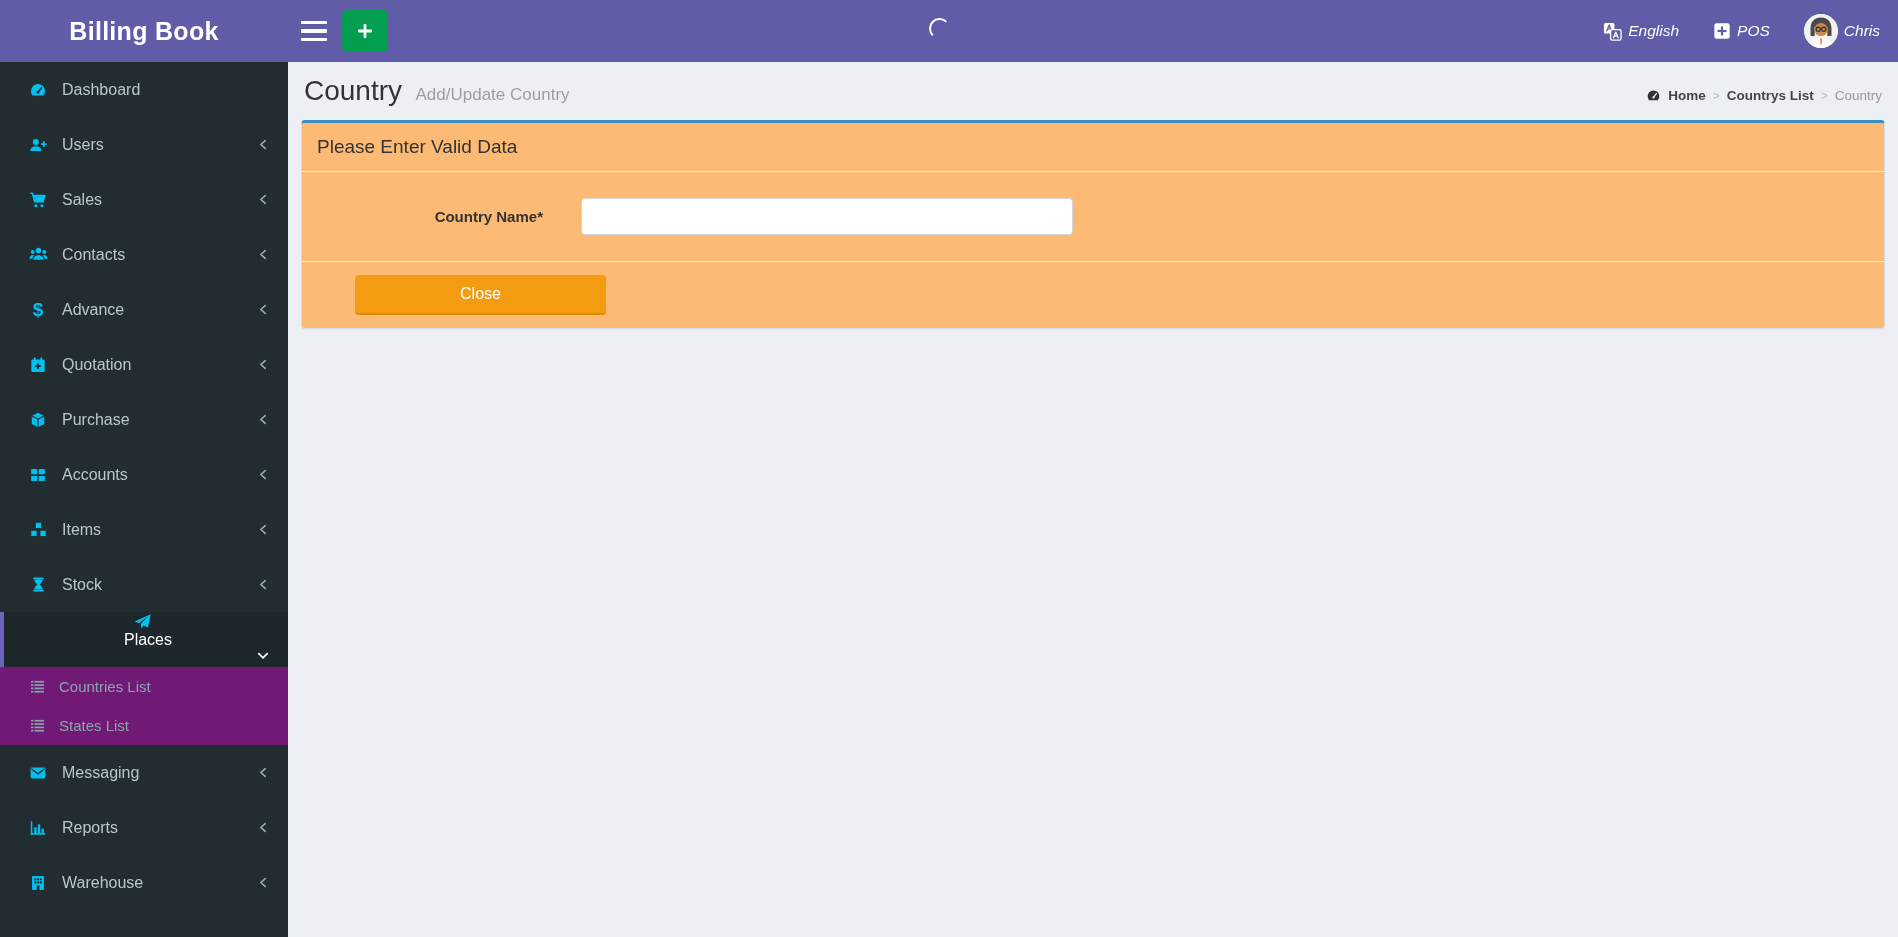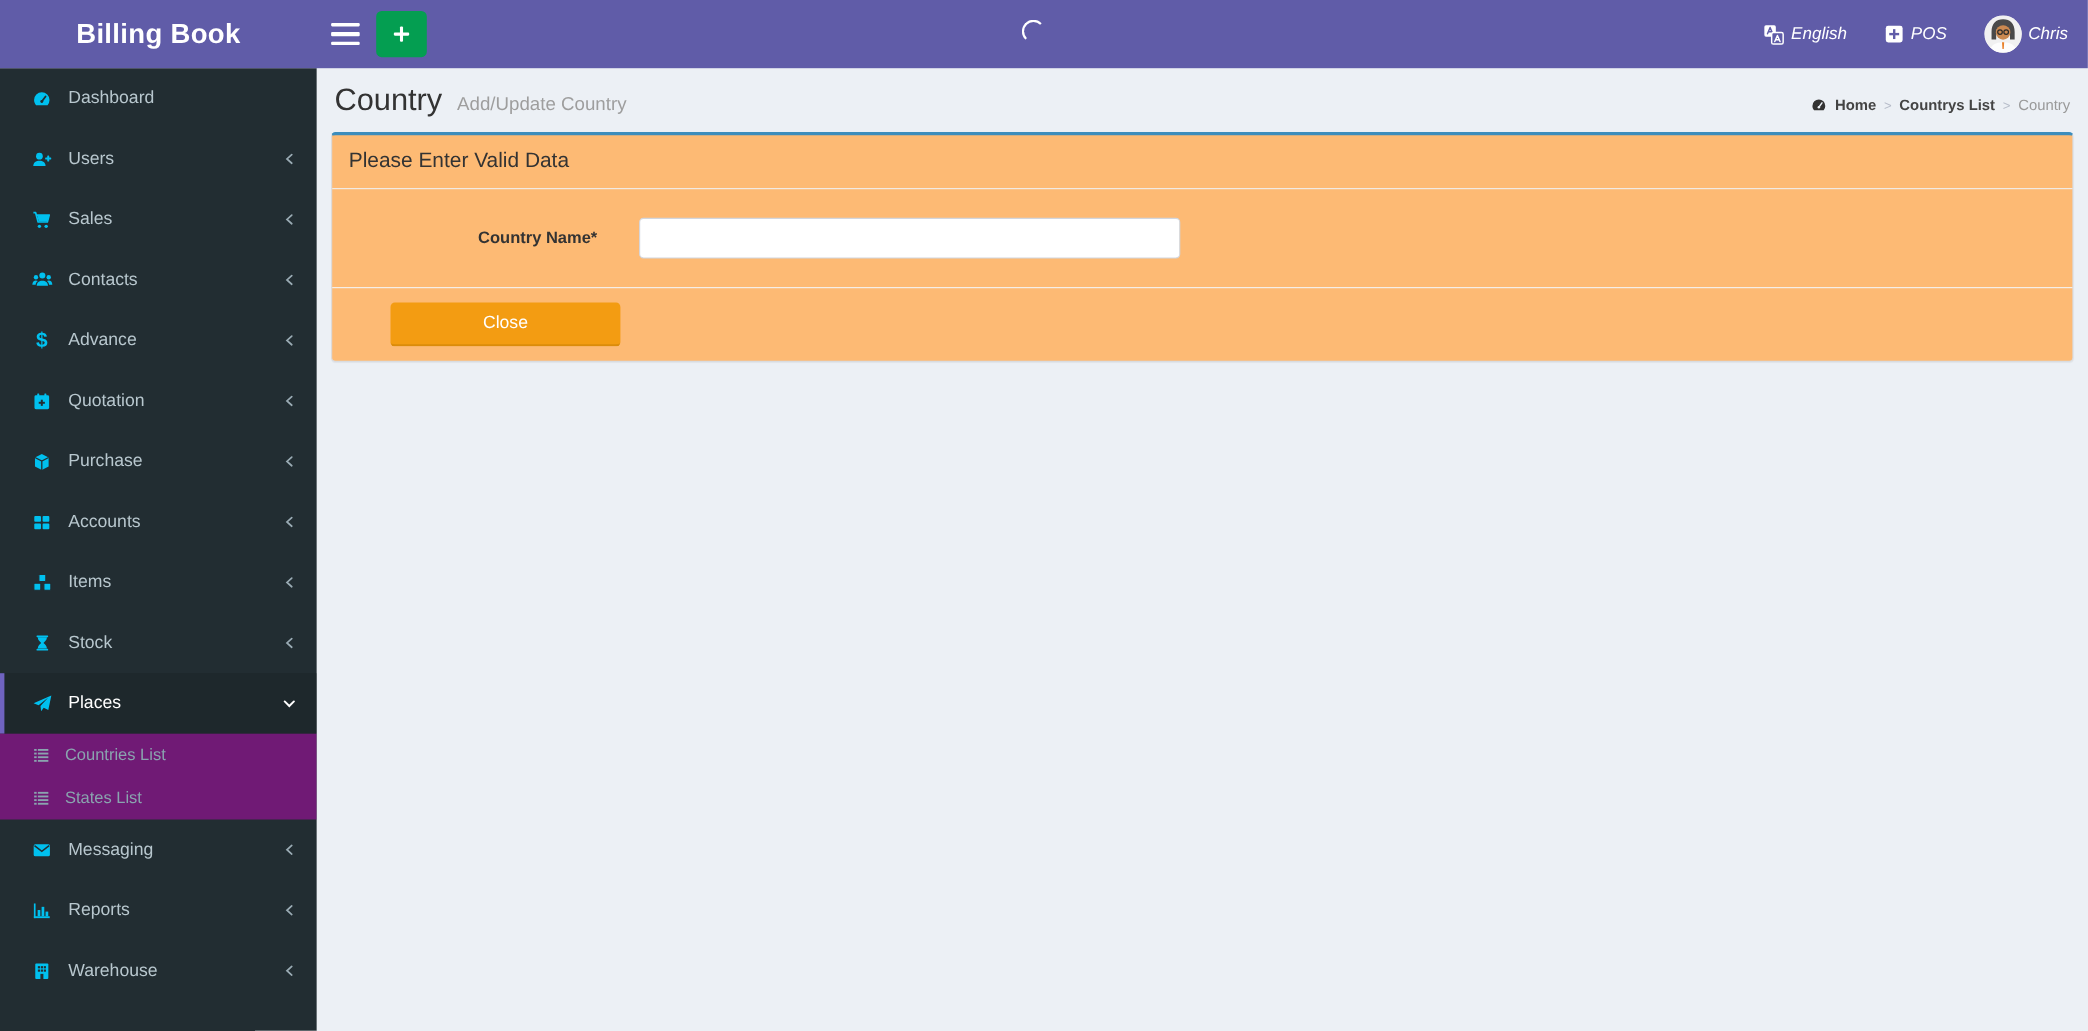"Close" .btn-close { width: 209px -> 251px }
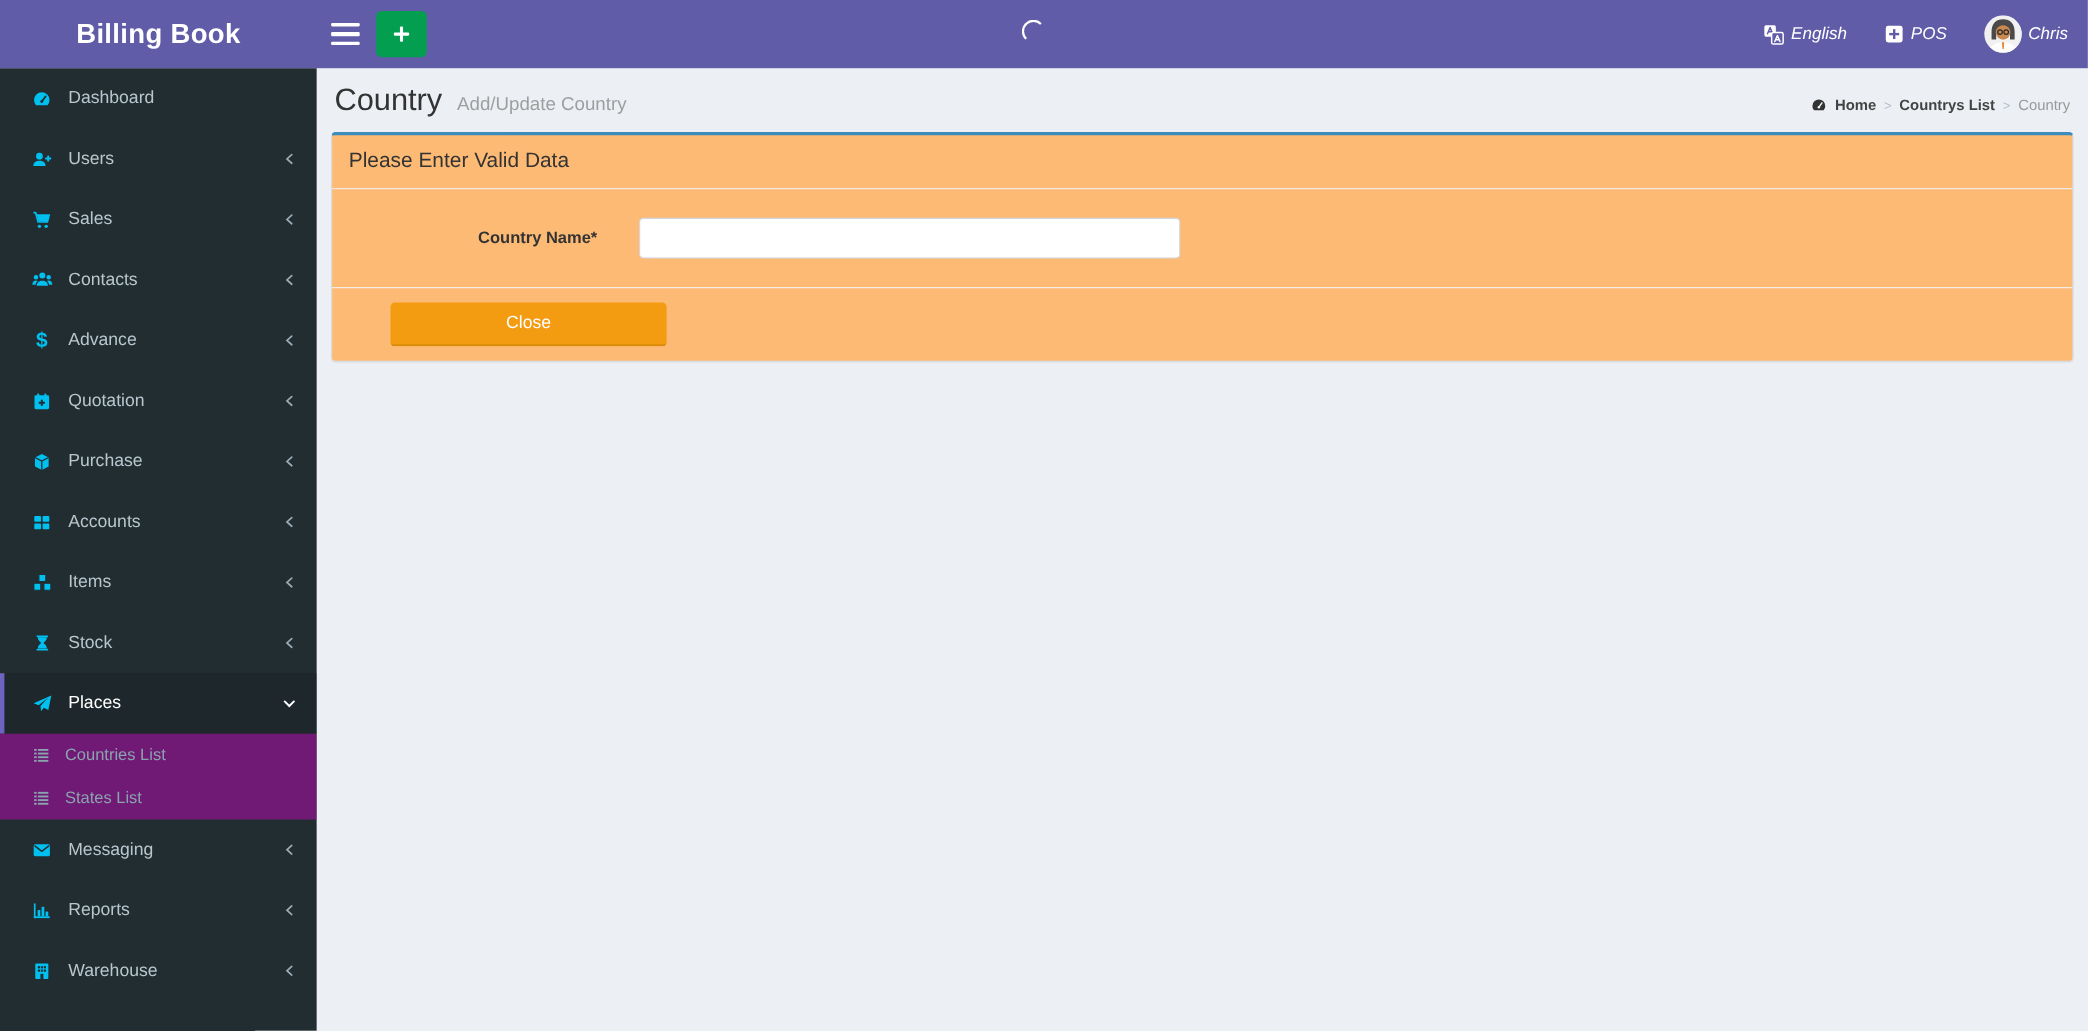"Places" .menu-item.active { flex-direction: none -> column }
